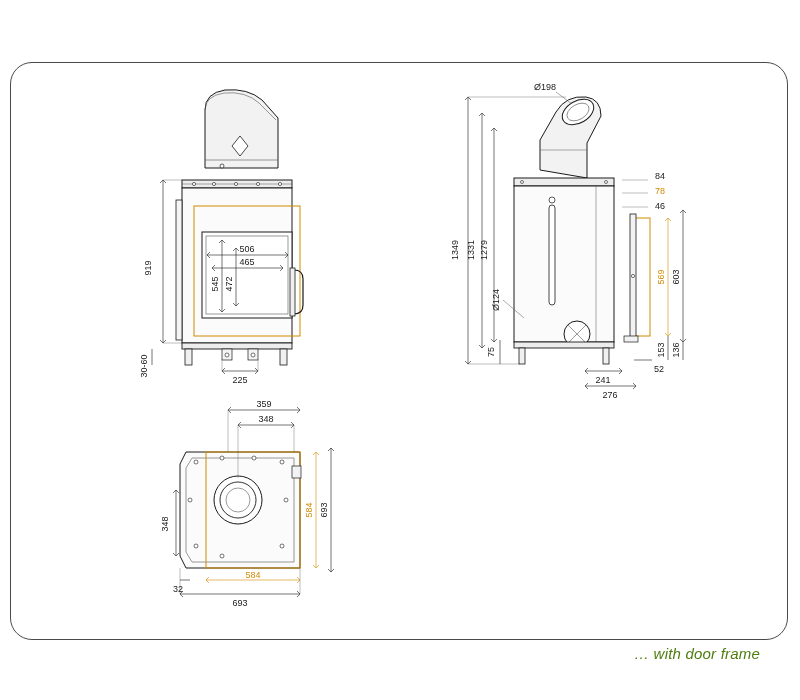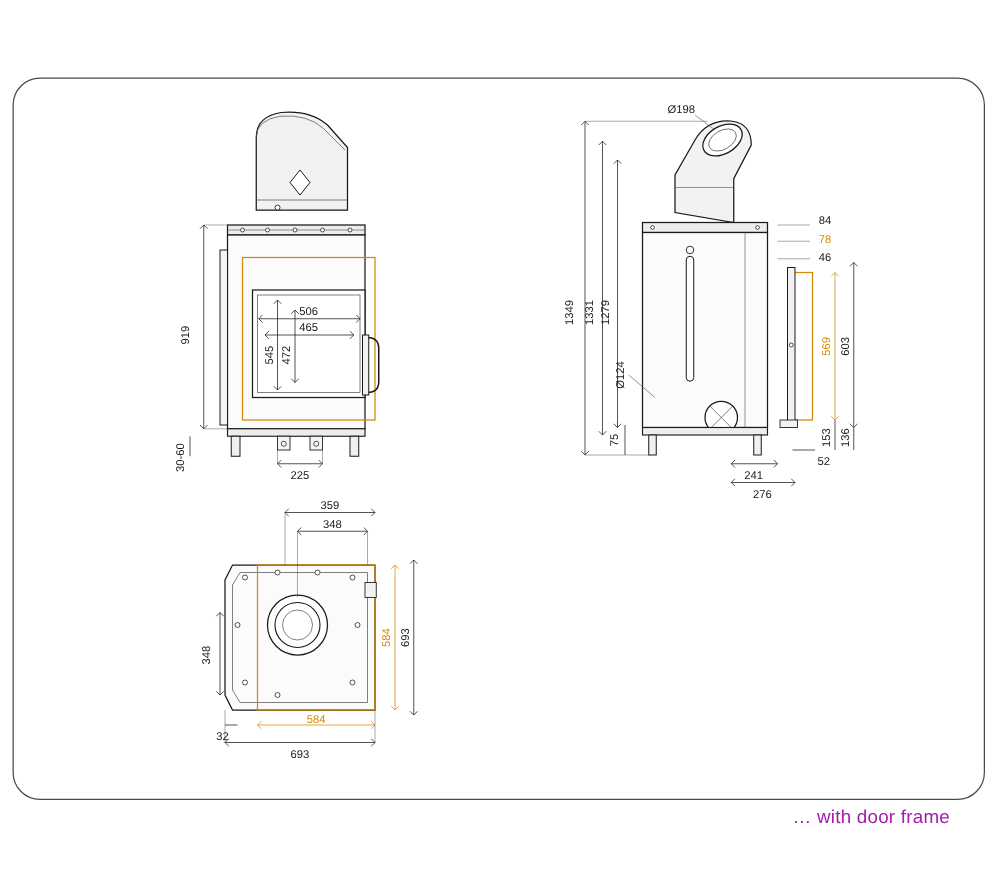"… with door frame" .caption { color: #a21caf -> #4d7c0f; font-style: none -> italic }
